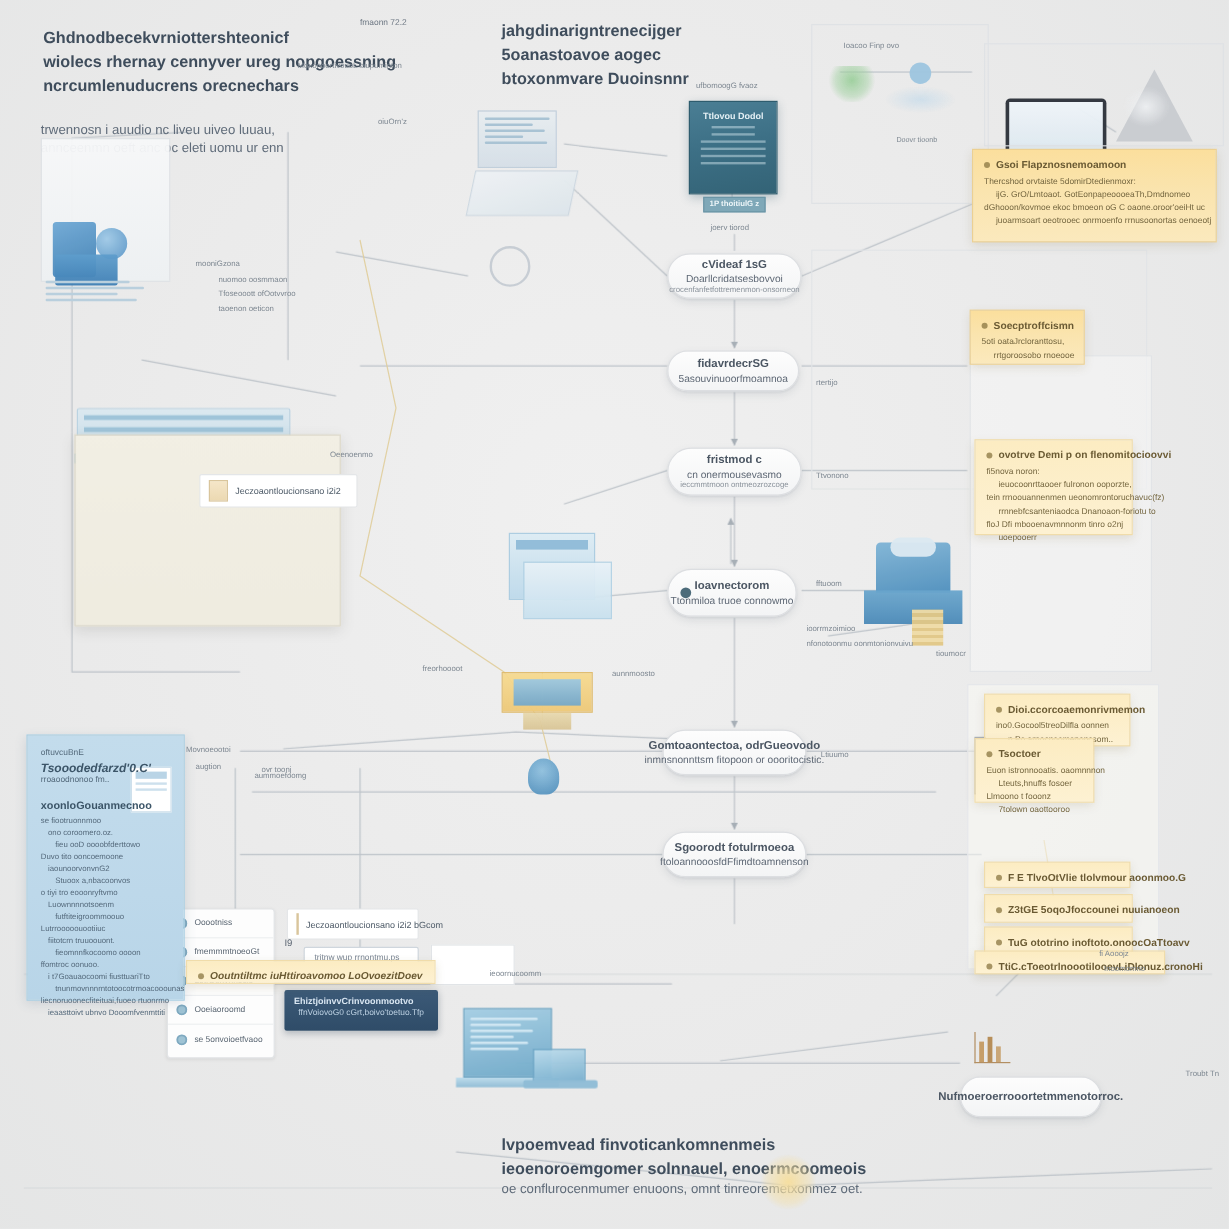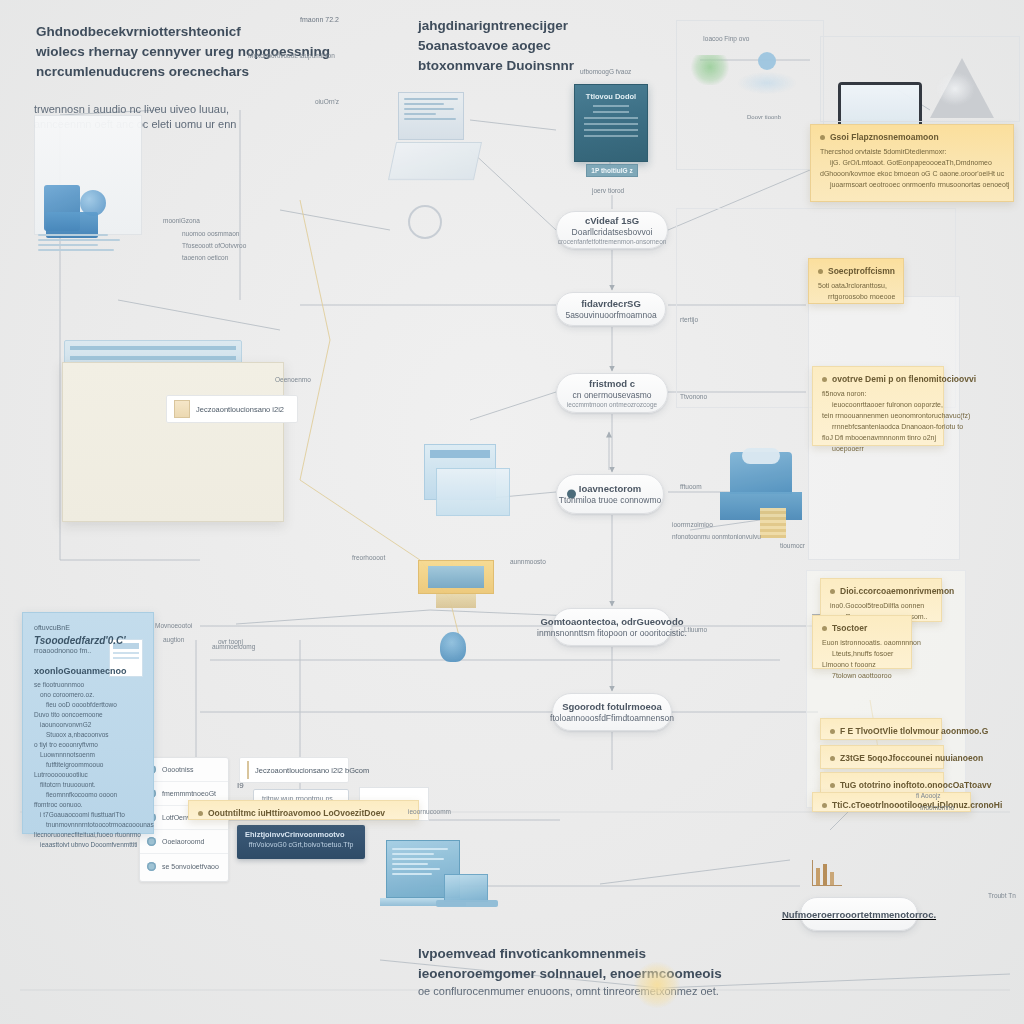"Ooutntiltmc iuHttiroavomoo LoOvoezitDoev" div.ycard { font-style: none -> italic; left: 188px -> 155px; width: 231px -> 208px }
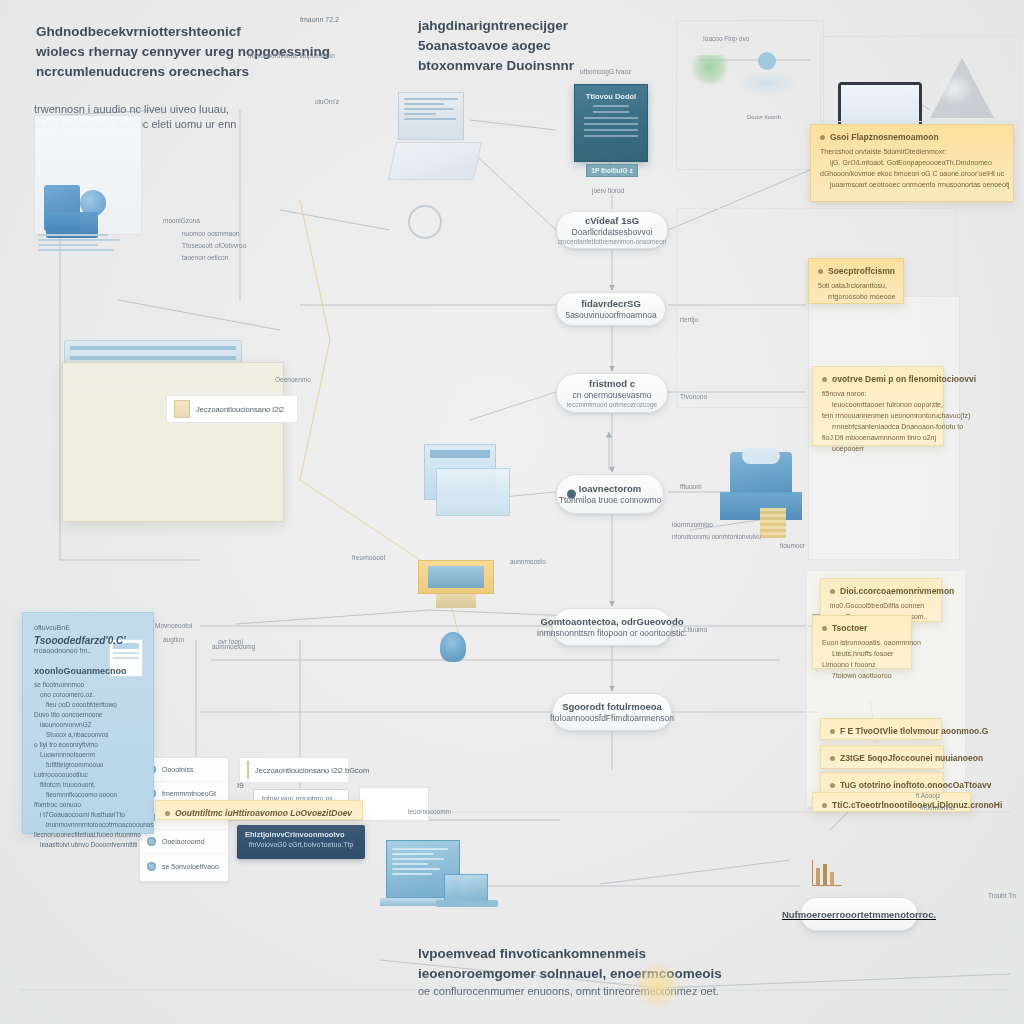"Nufmoeroerrooortetmmenotorroc." div.node { text-decoration: underline -> none }
